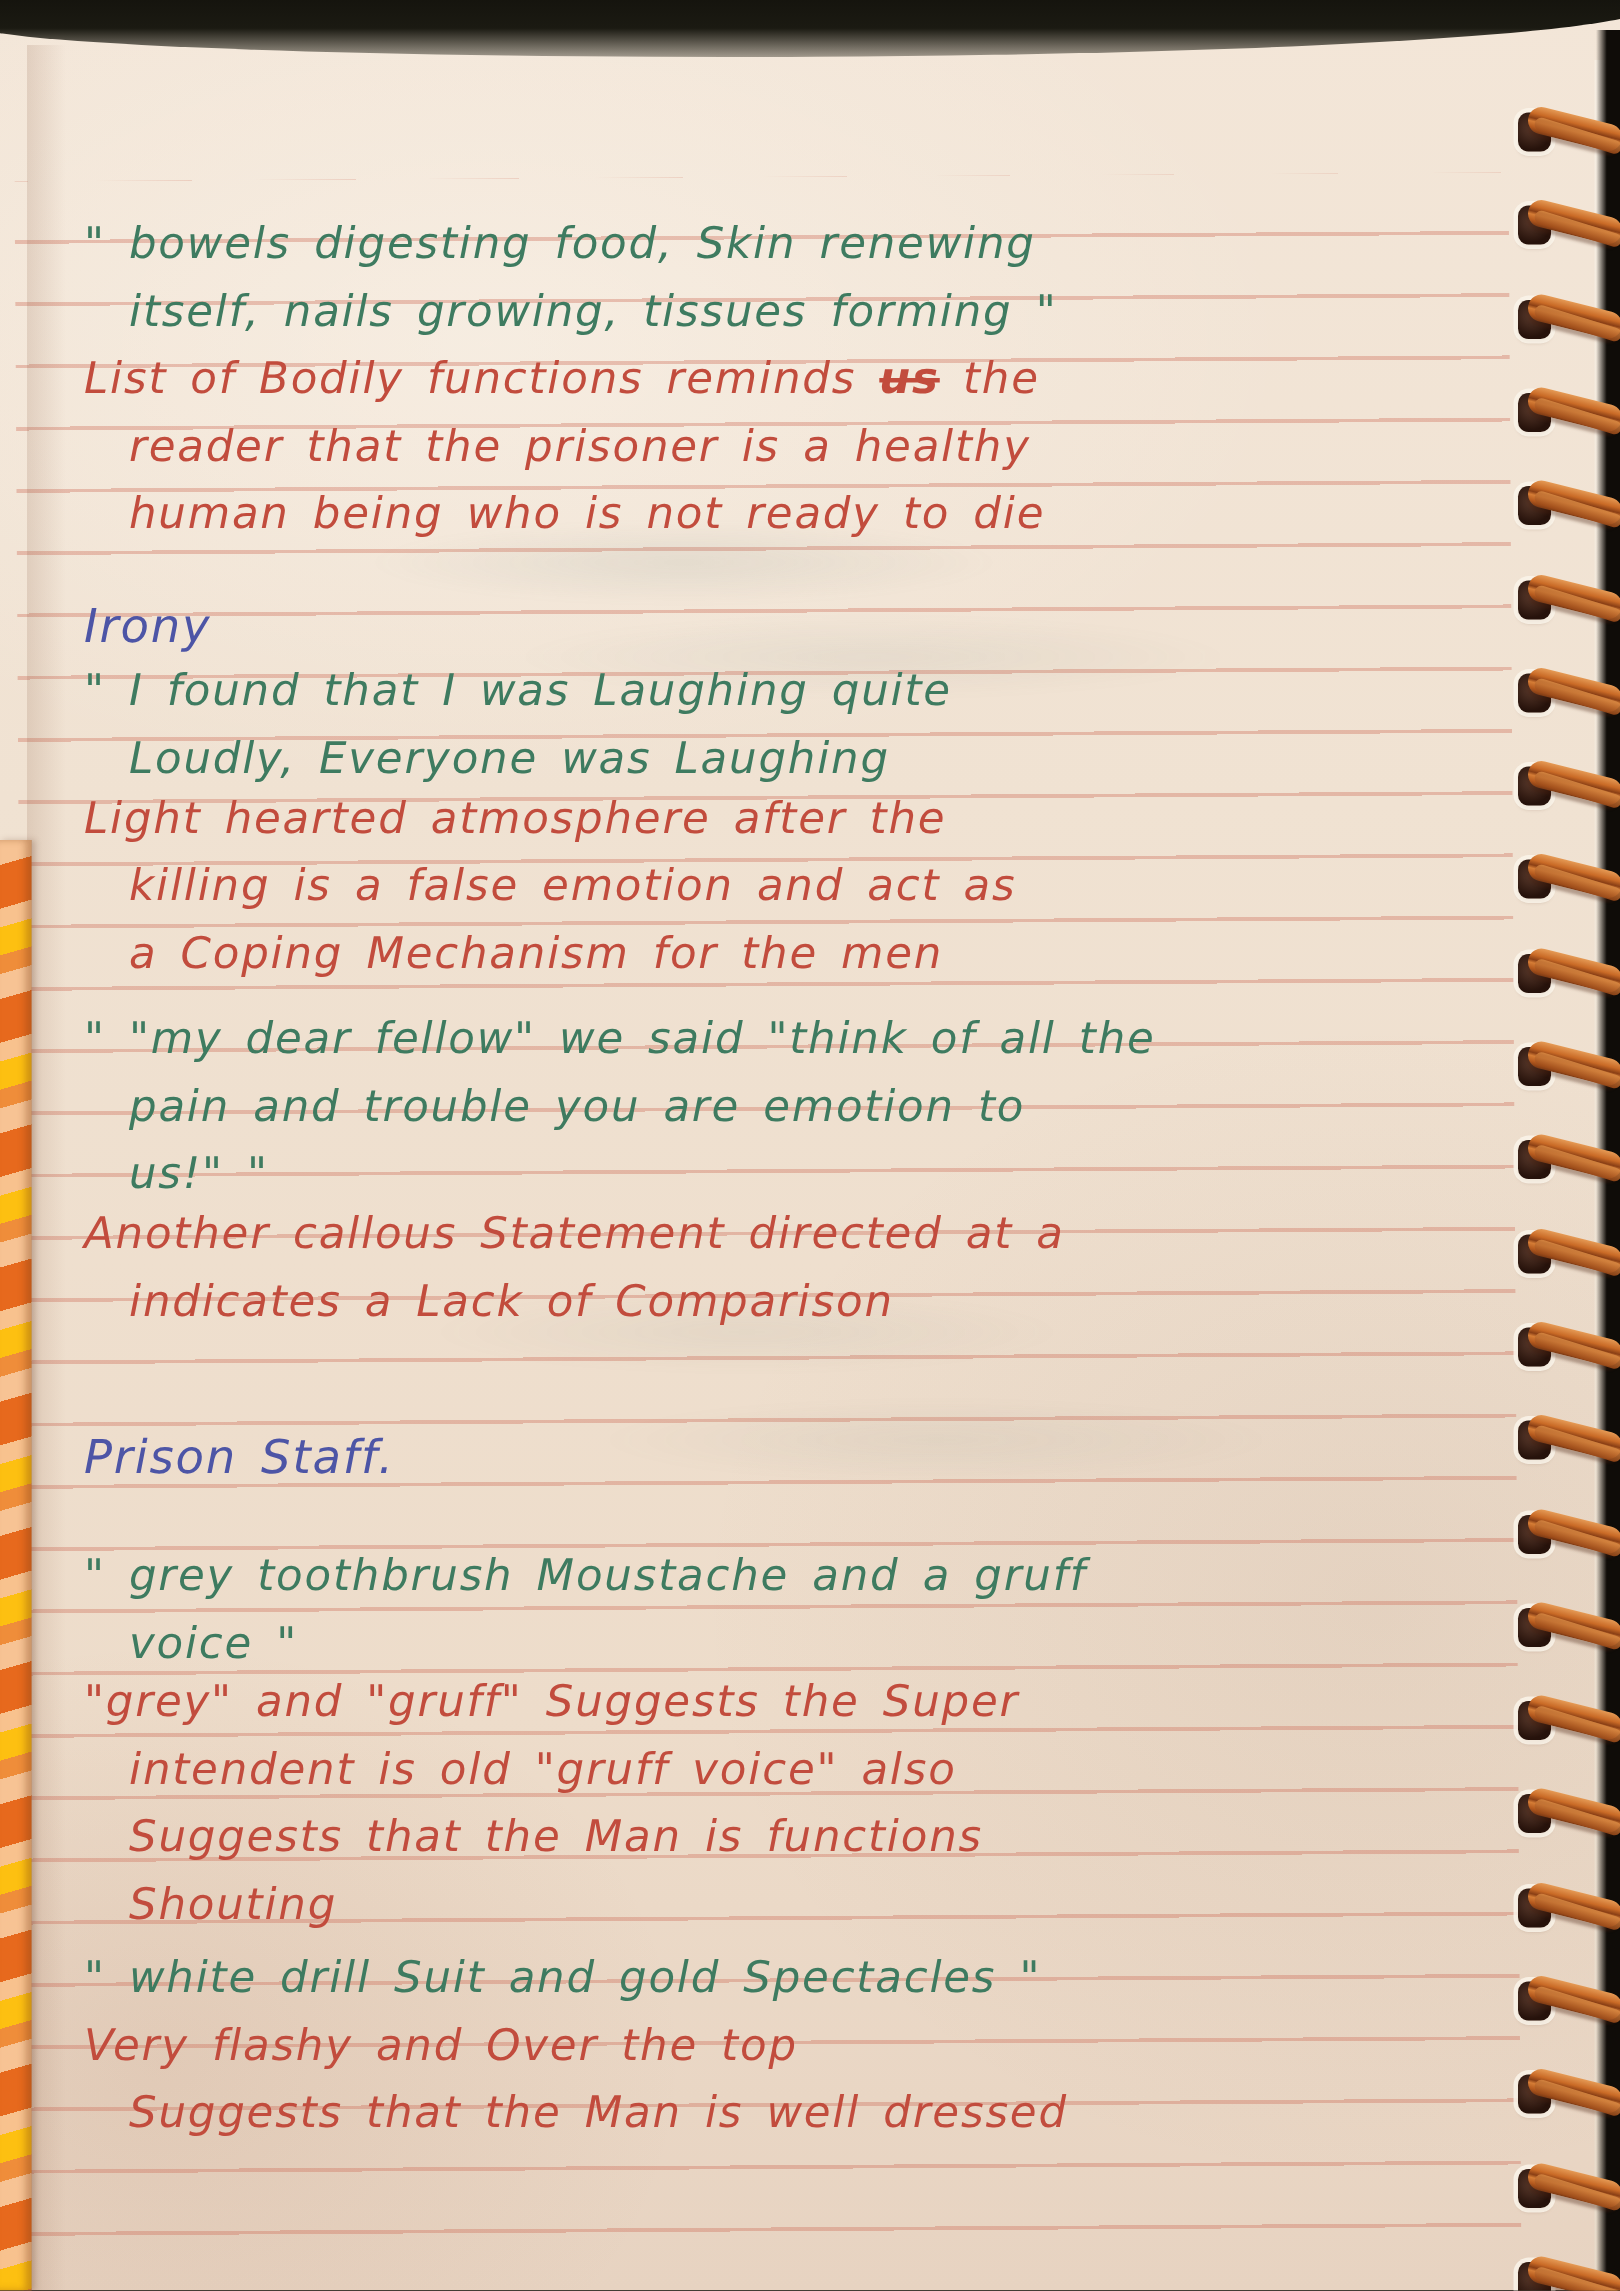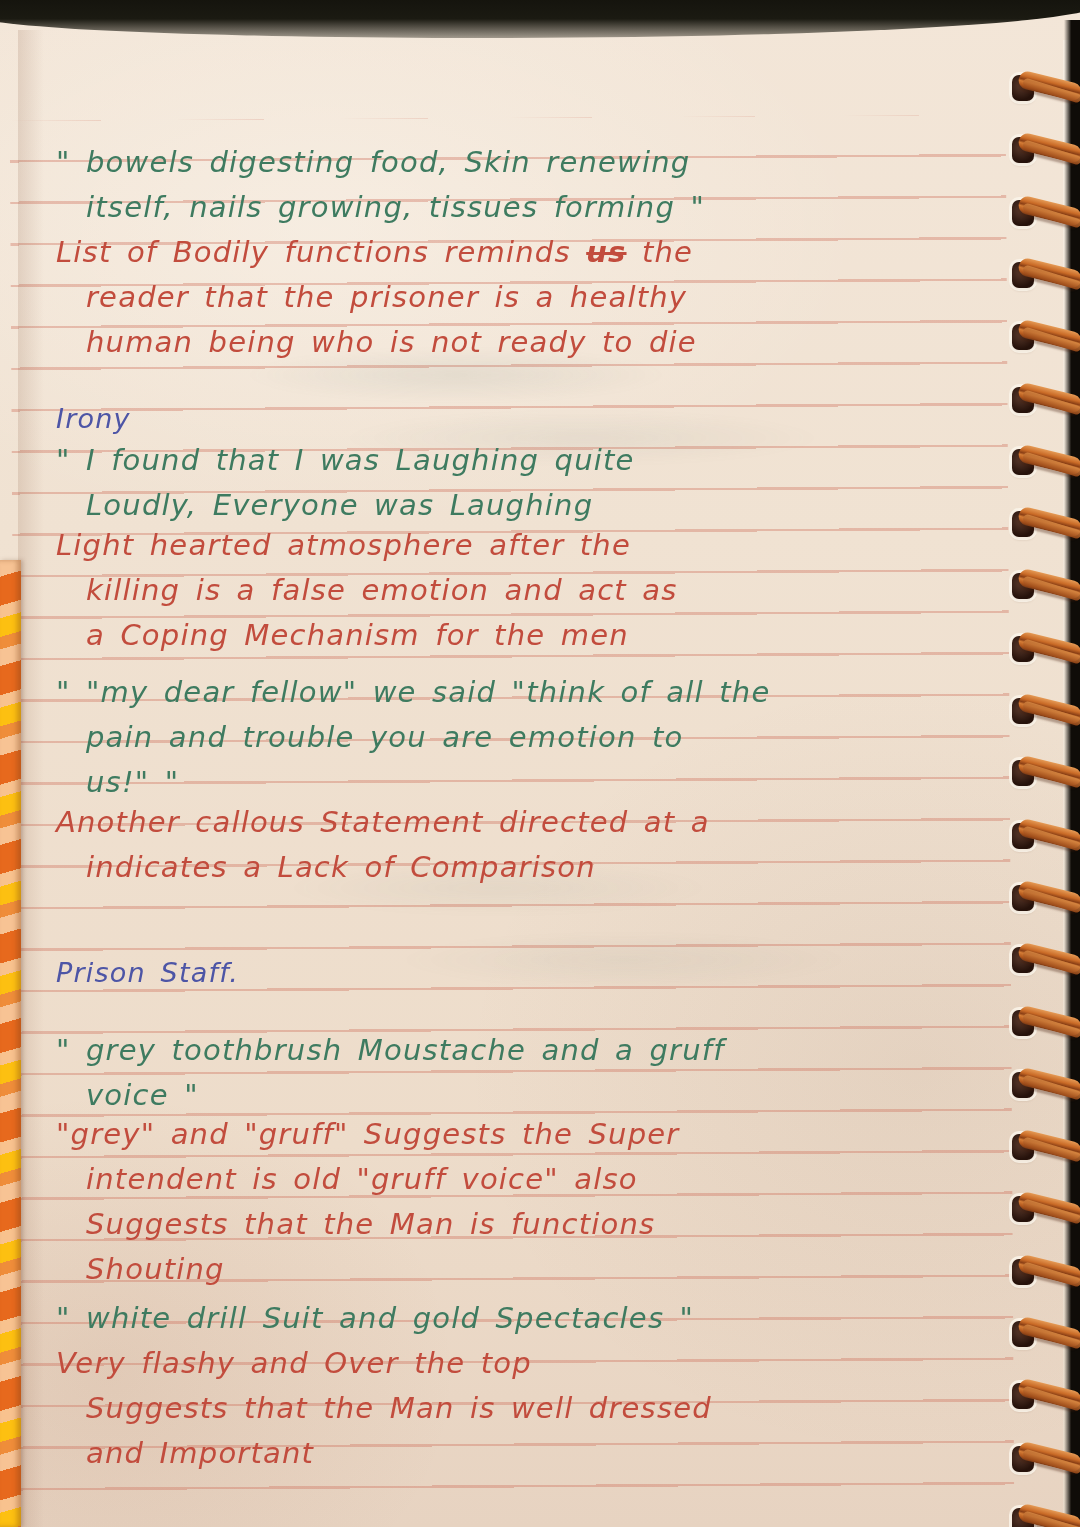"Irony" .heading .line { font-size: 27px -> 31px }
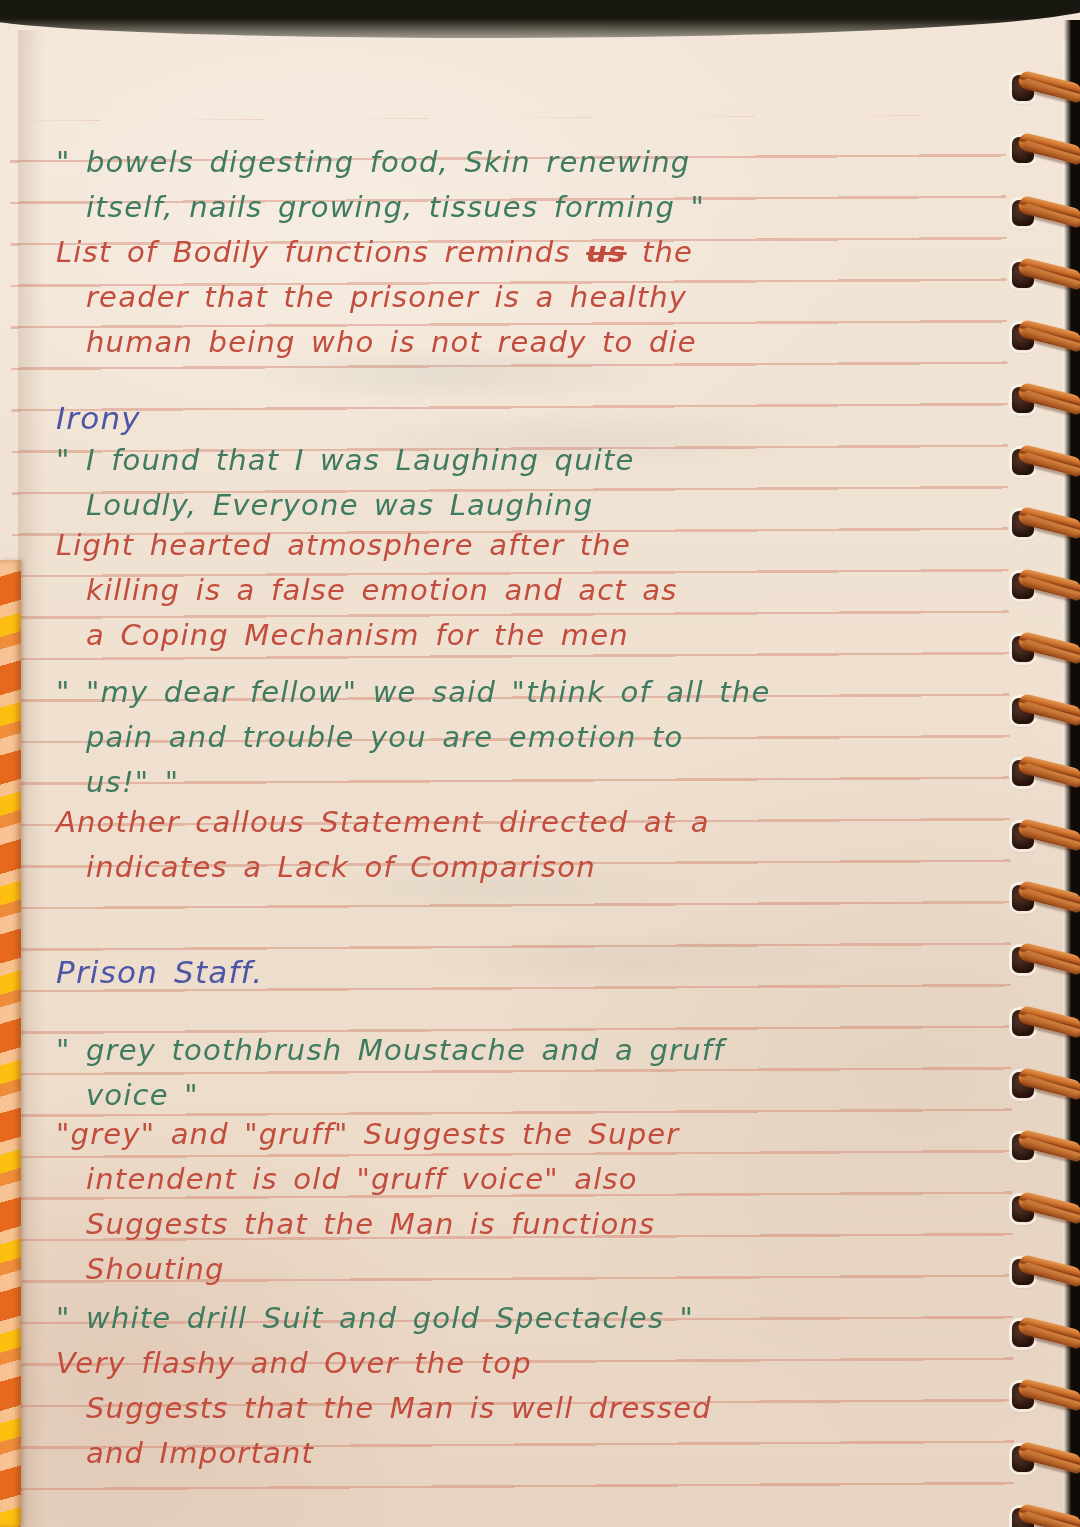"and Important" div.line { html: <div><span>and Important</span></div> -> none }
